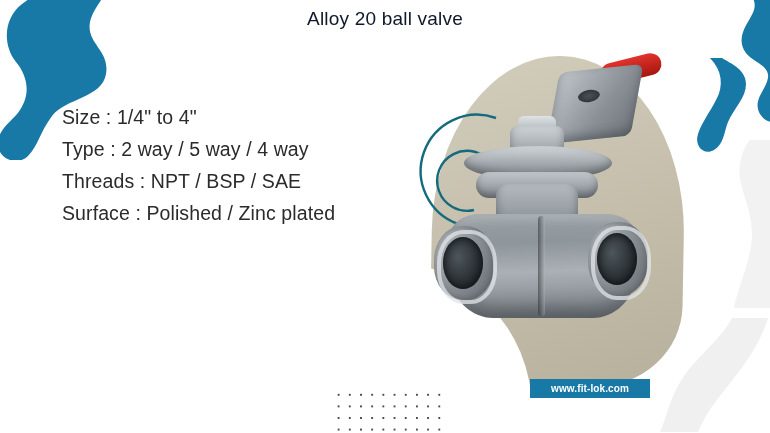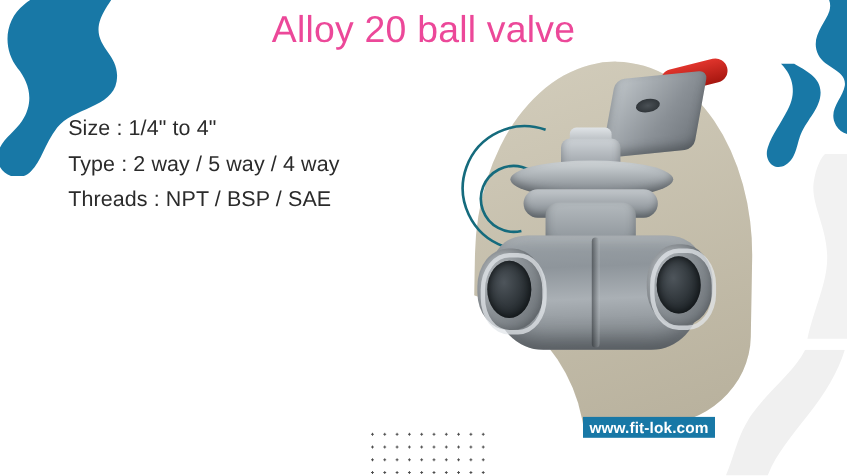"Alloy 20 ball valve" #page-title { color: #ec4899 -> #0f172a; font-size: 34px -> 19px }
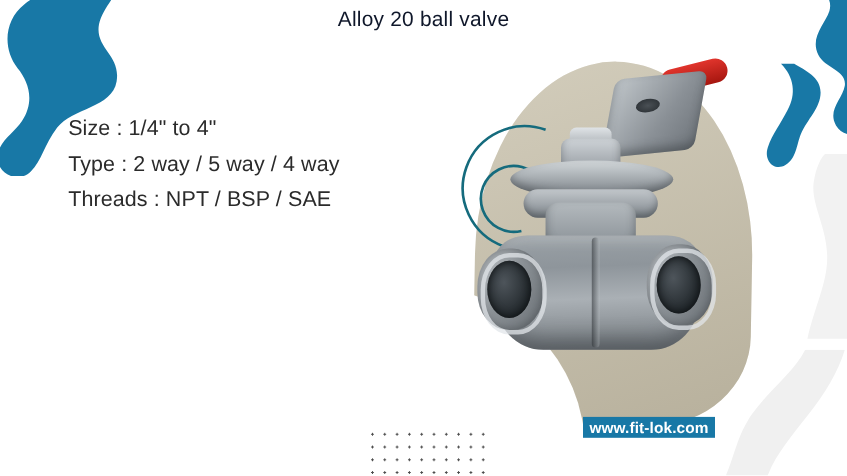"Surface : Polished / Zinc" div.spec-line { html: none -> <div>Surface : Polished / Zinc plated</div> }
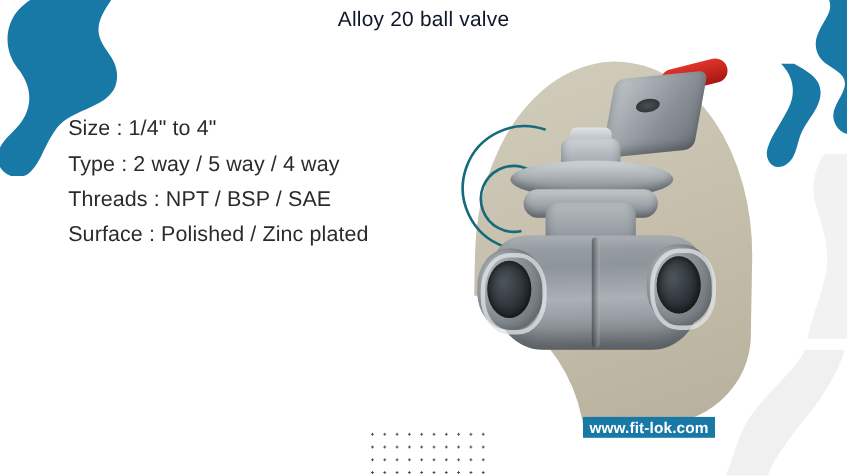"www.fit-lok.com" #website-badge { font-size: 14px -> 10px }
